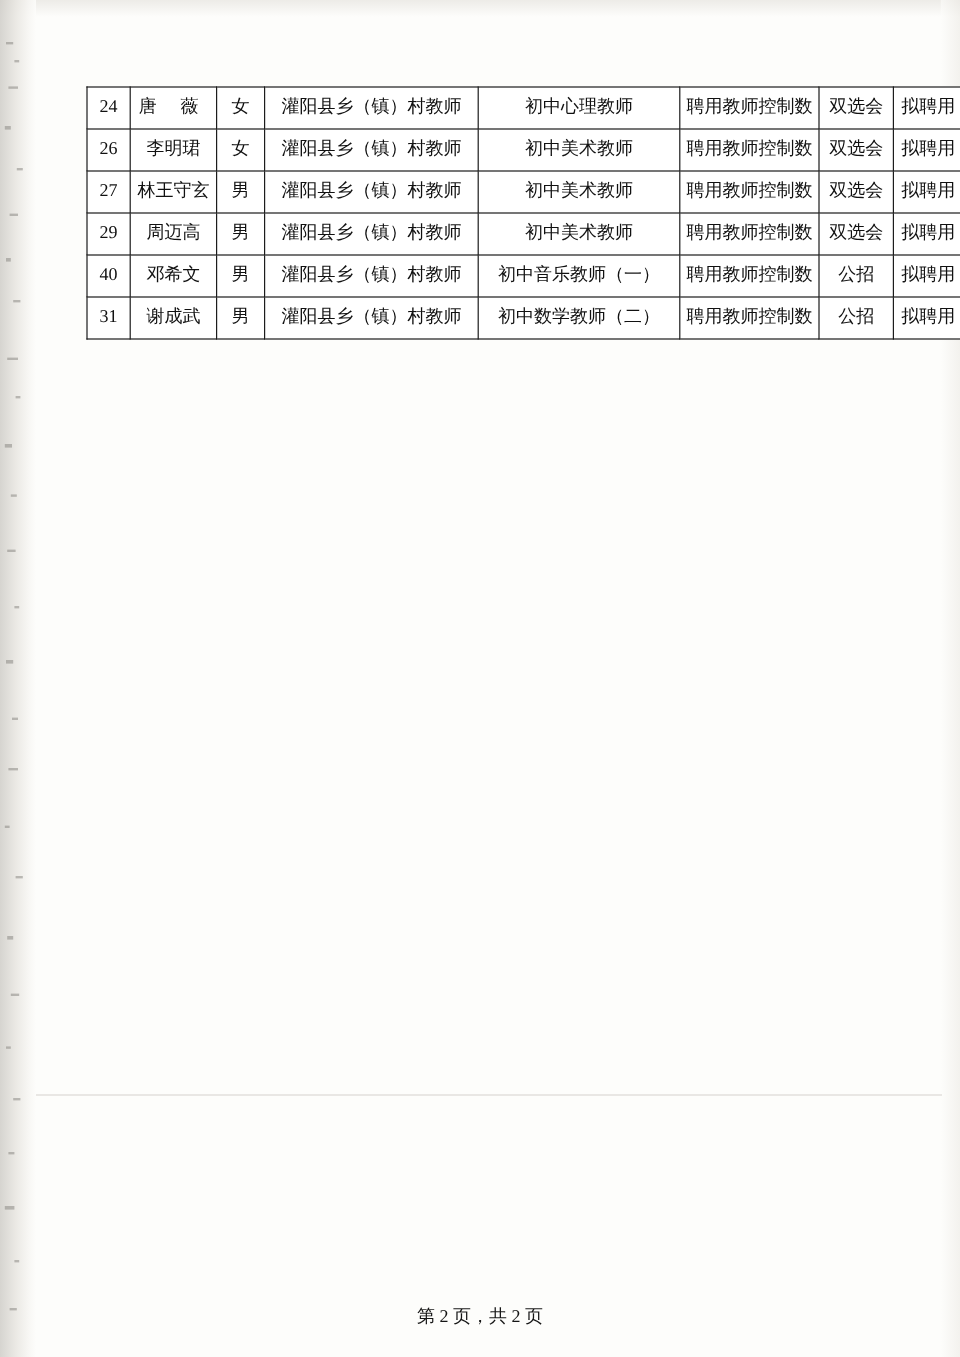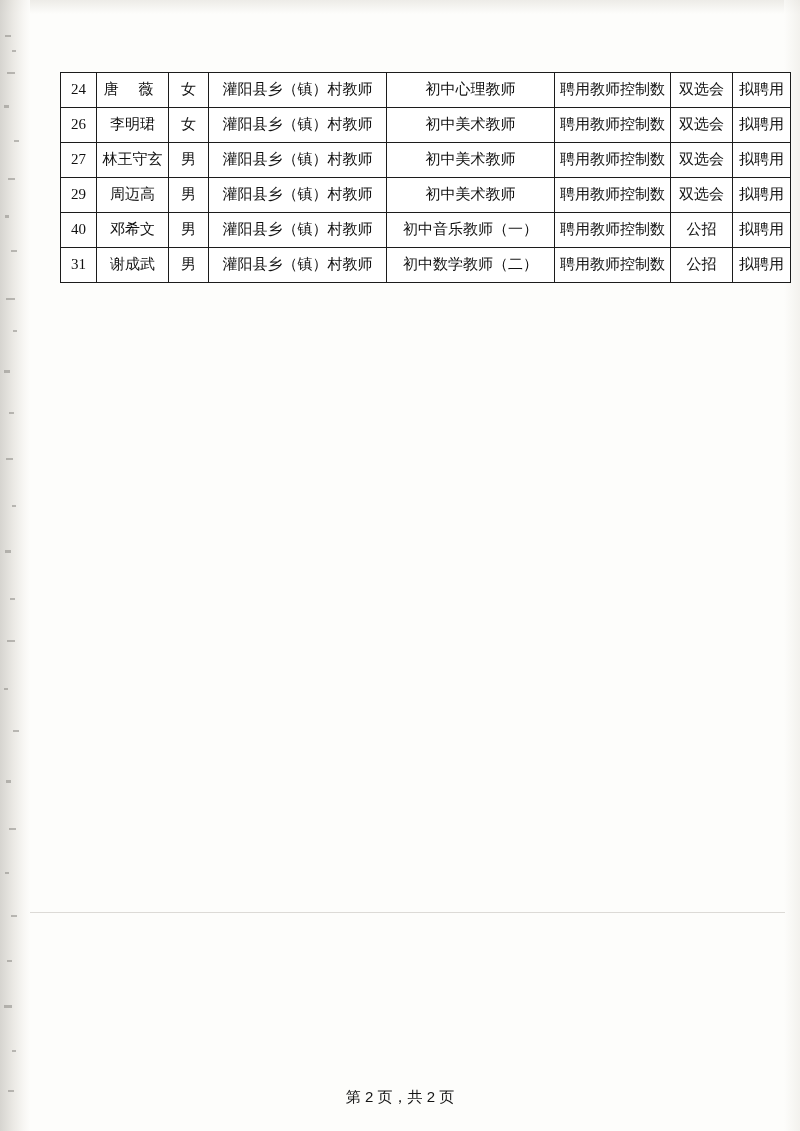"24" .table-wrap { left: 60px -> 72px }
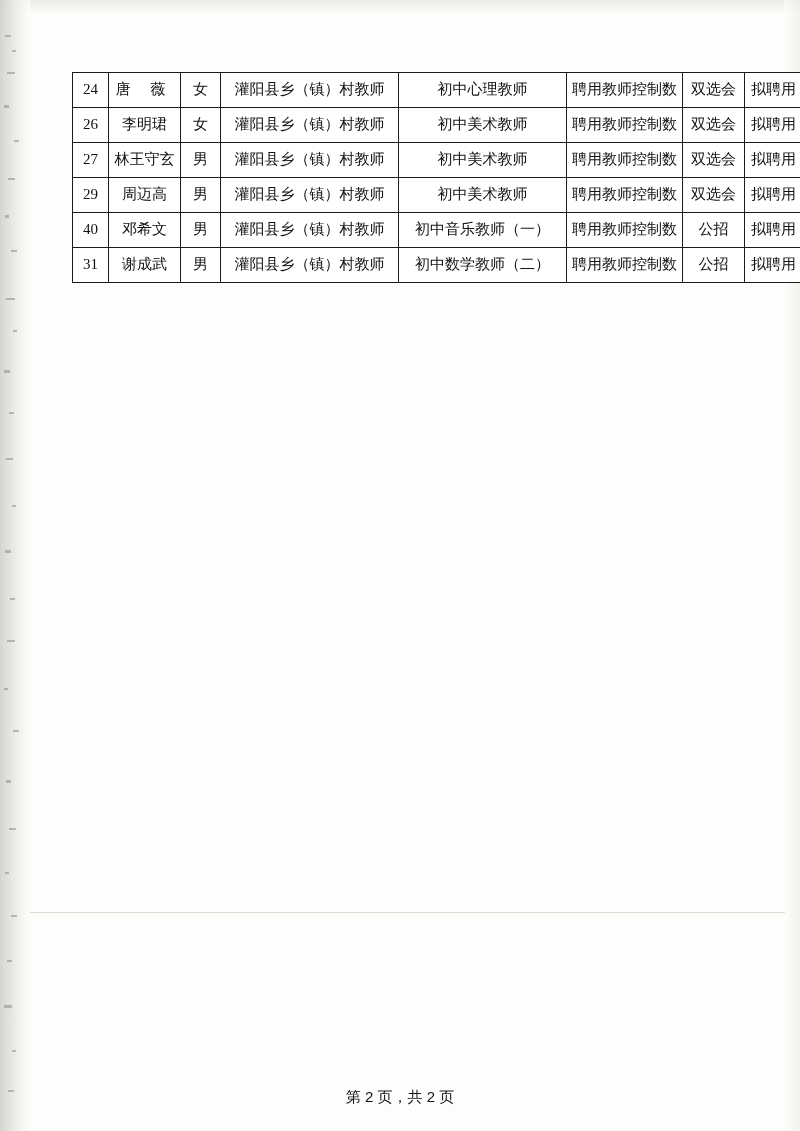"第 2 页，共 2 页" .footer { font-family: Liberation Sans, sans-serif -> Liberation Serif, serif }
